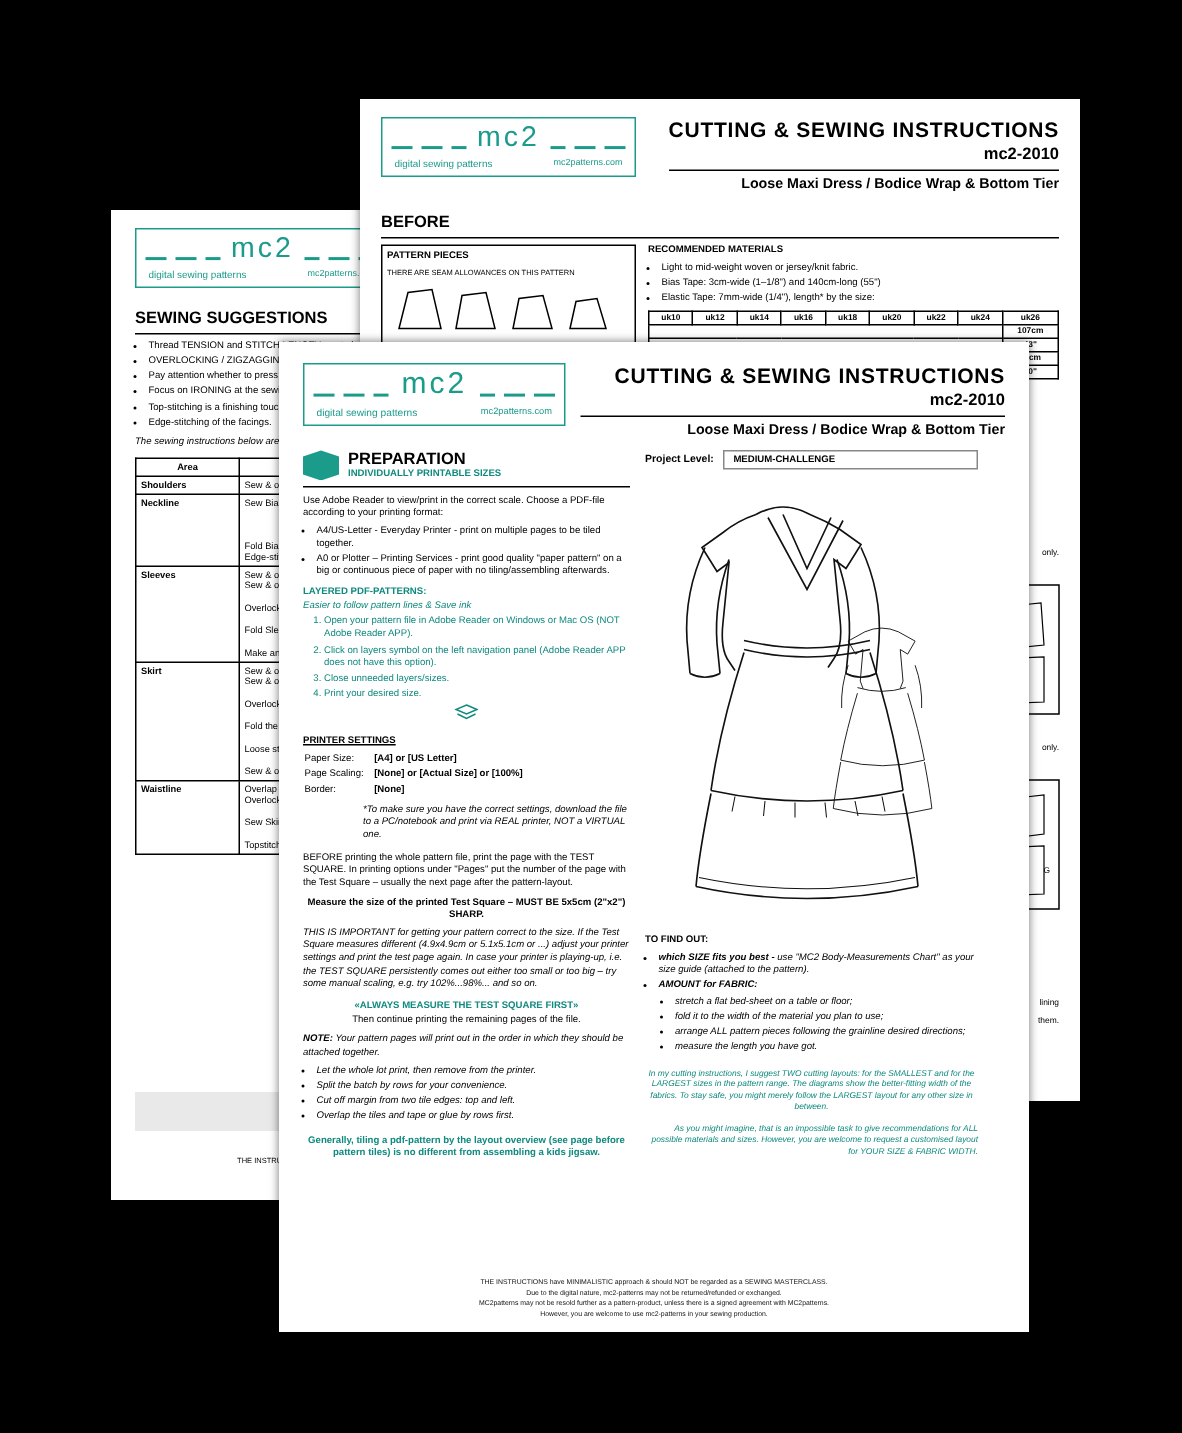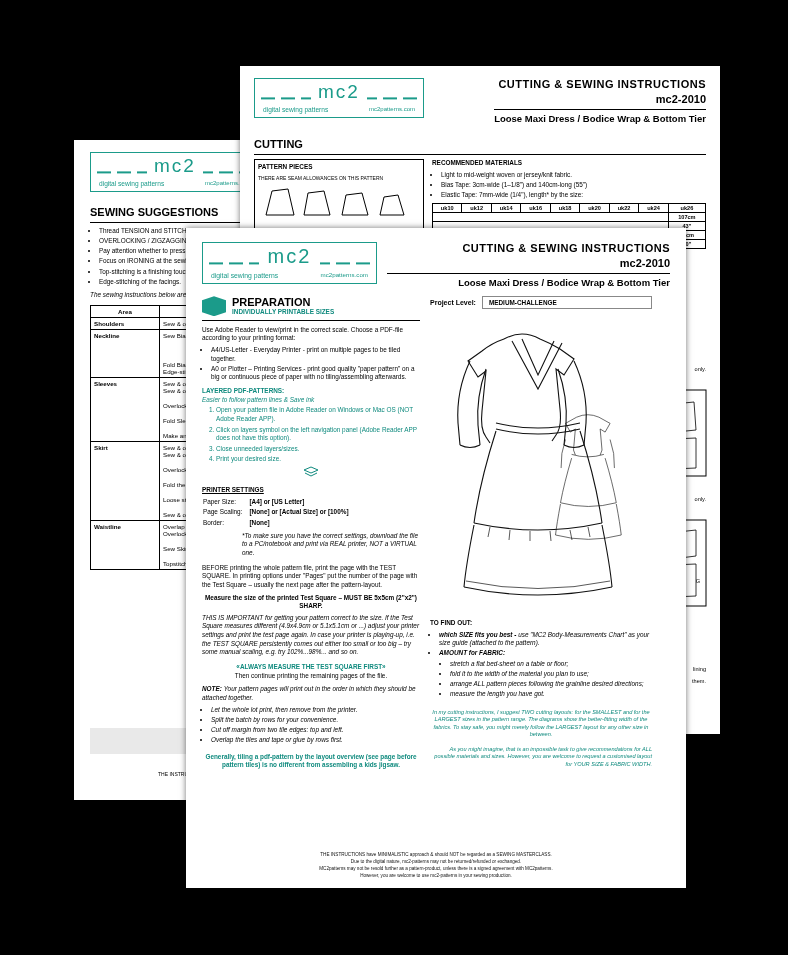"CUTTING & SEWING INSTRUCTIONS" .h-title { font-size: 11px -> 14px }
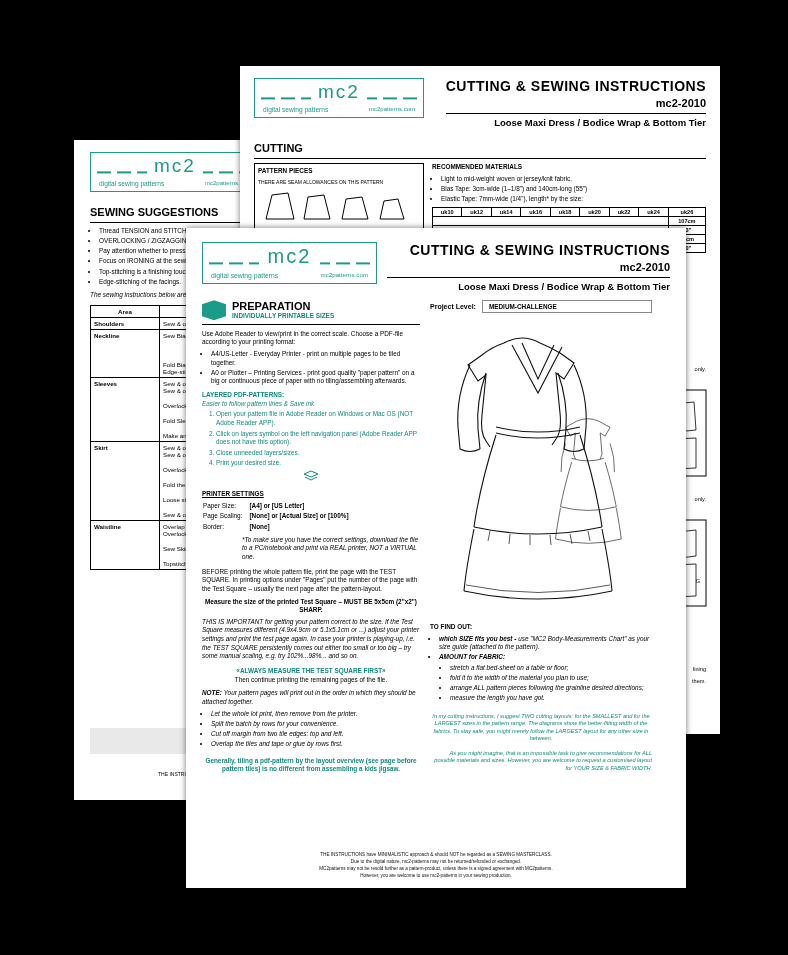"CUTTING" div.sec { text: CUTTING -> BEFORE }
